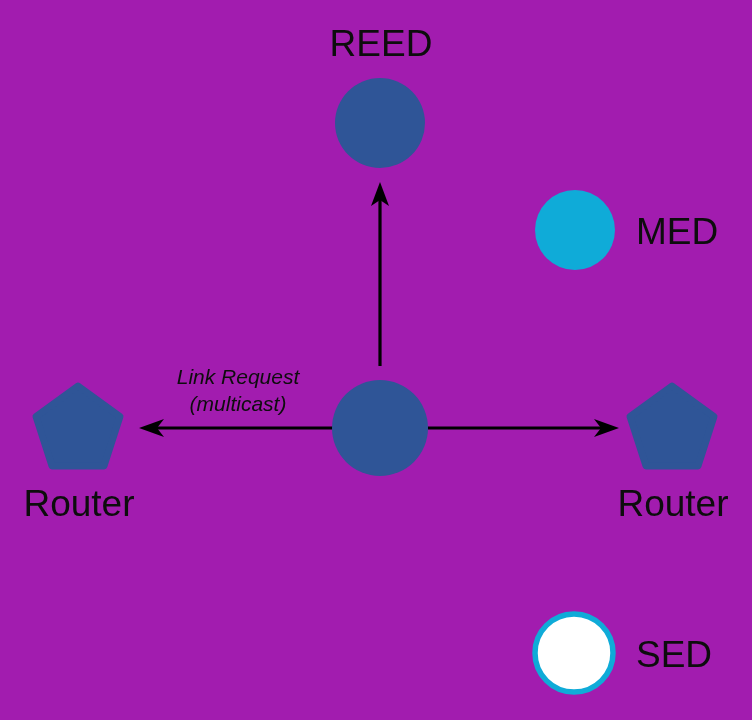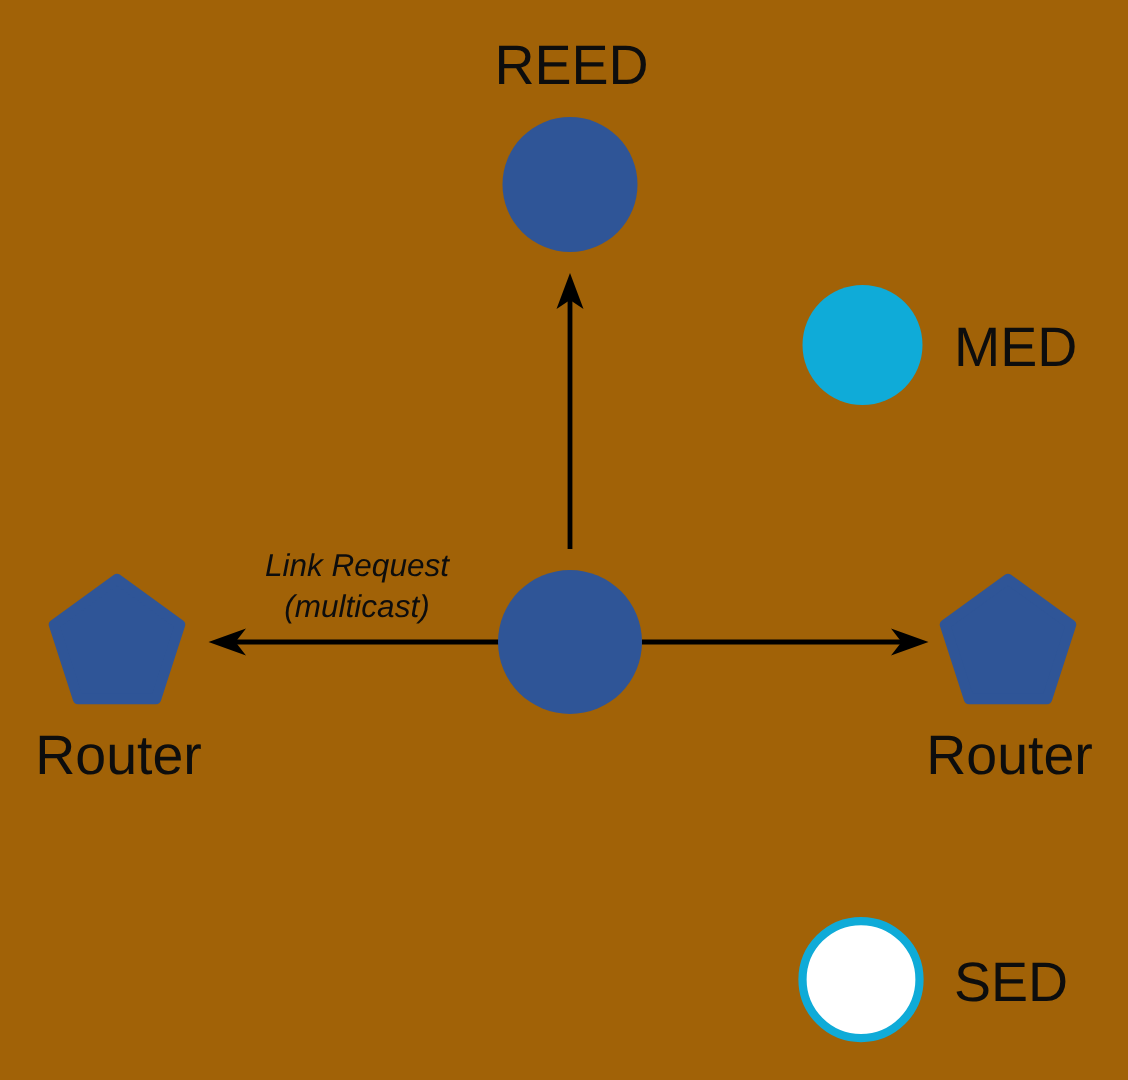"REED" #diagram-root { background: #a16207 -> #a21caf }
